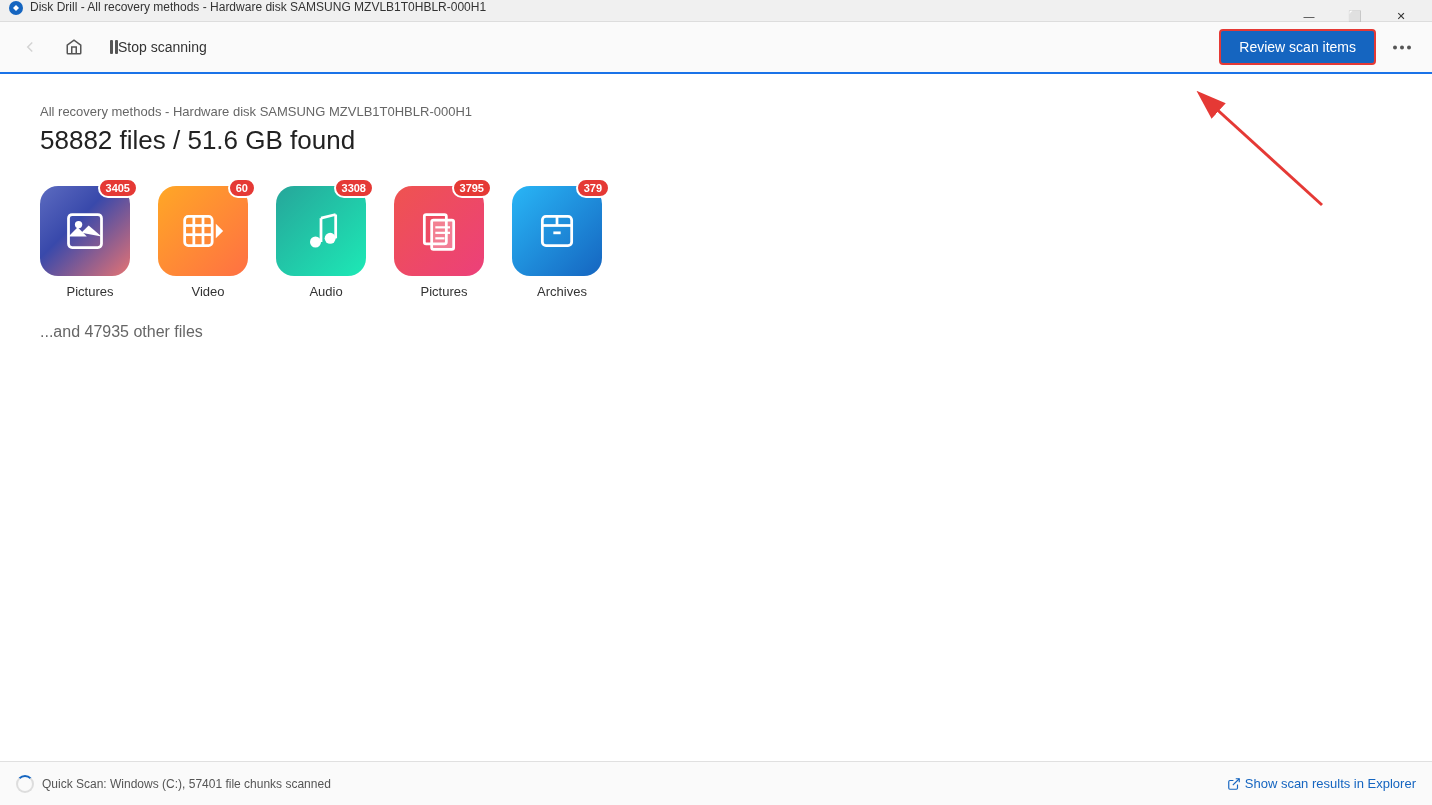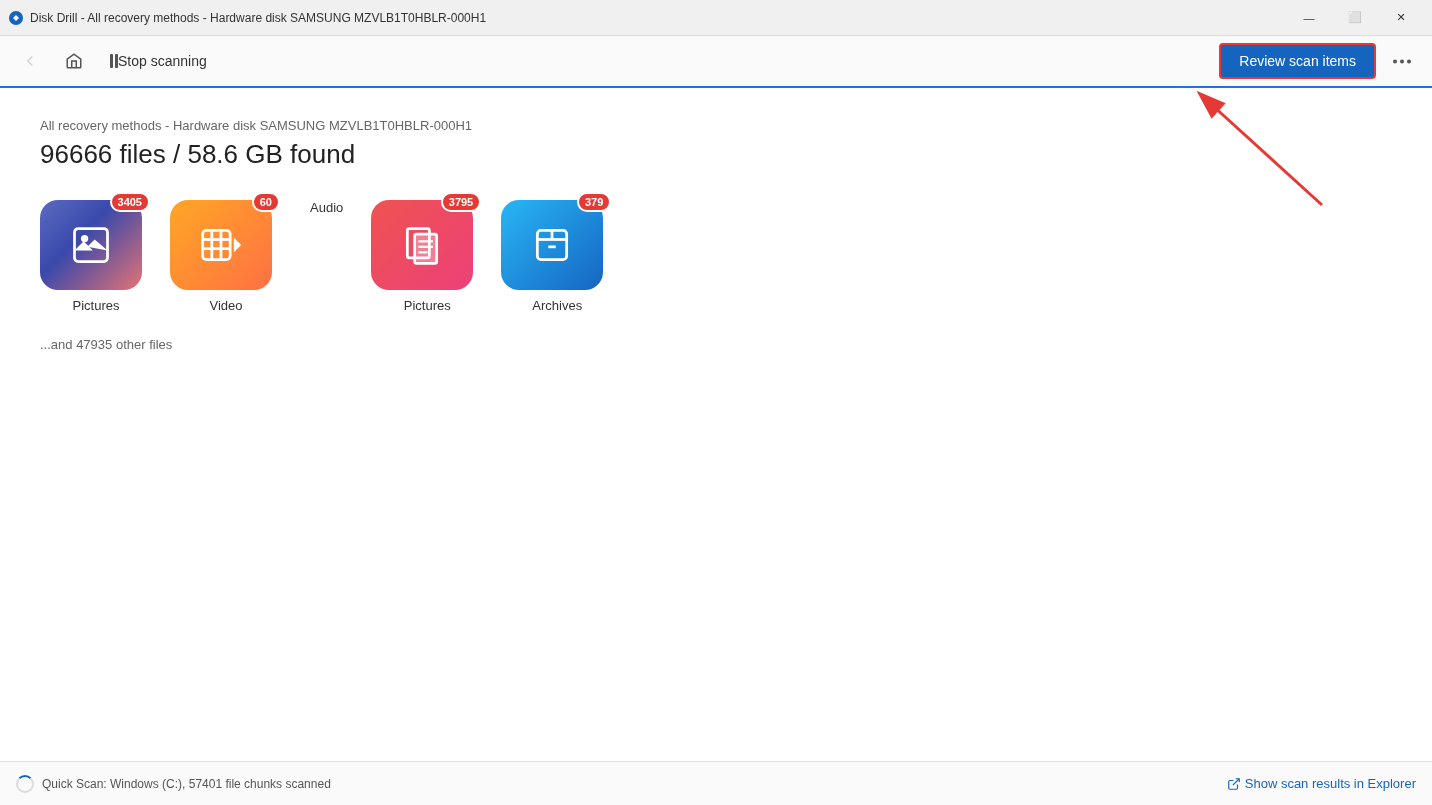"Disk Drill - All recovery" .title-bar { align-items: center -> none; height: 36px -> 22px }
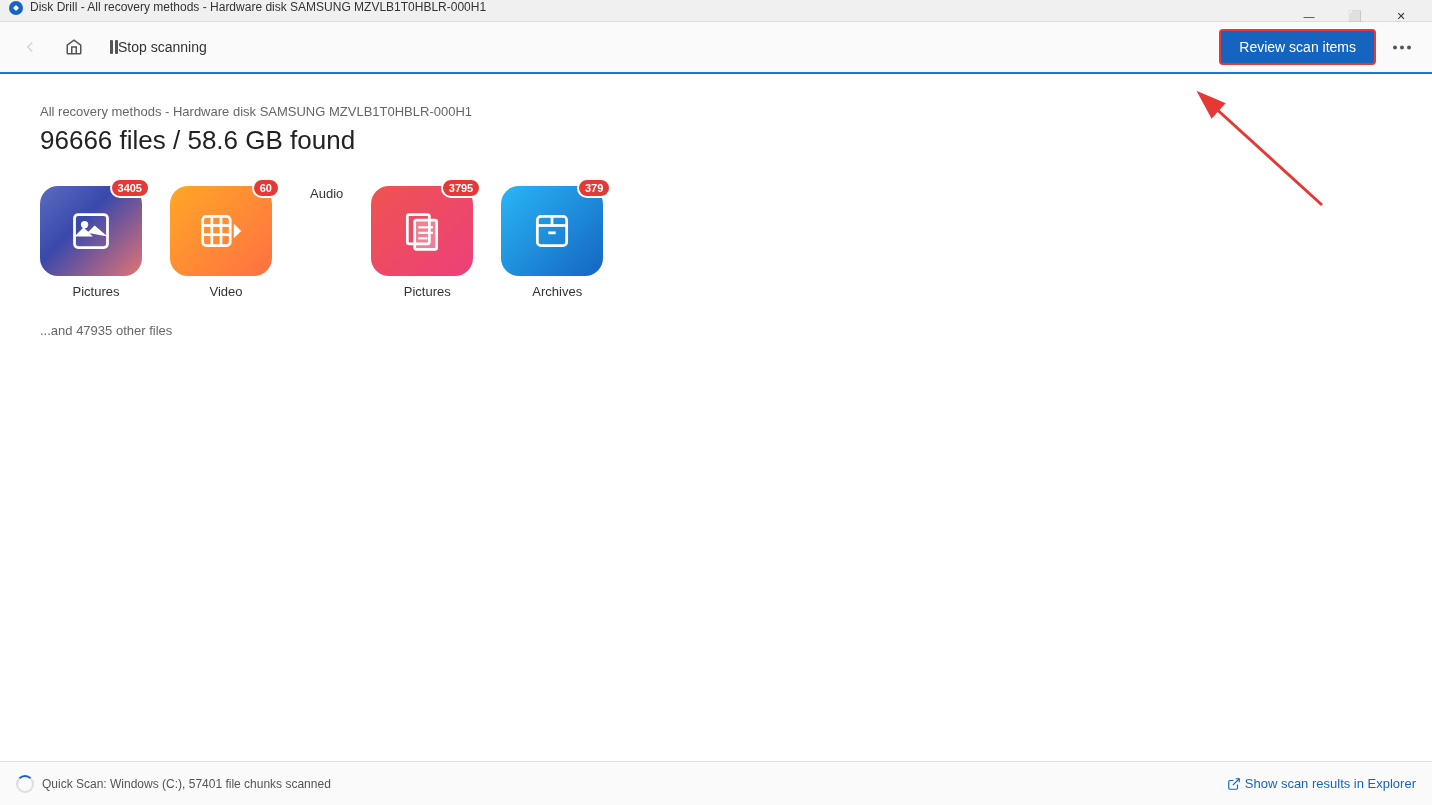"96666 files / 58.6 GB" div.files-found { text: 96666 files / 58.6 -> 58882 files / 51.6 }
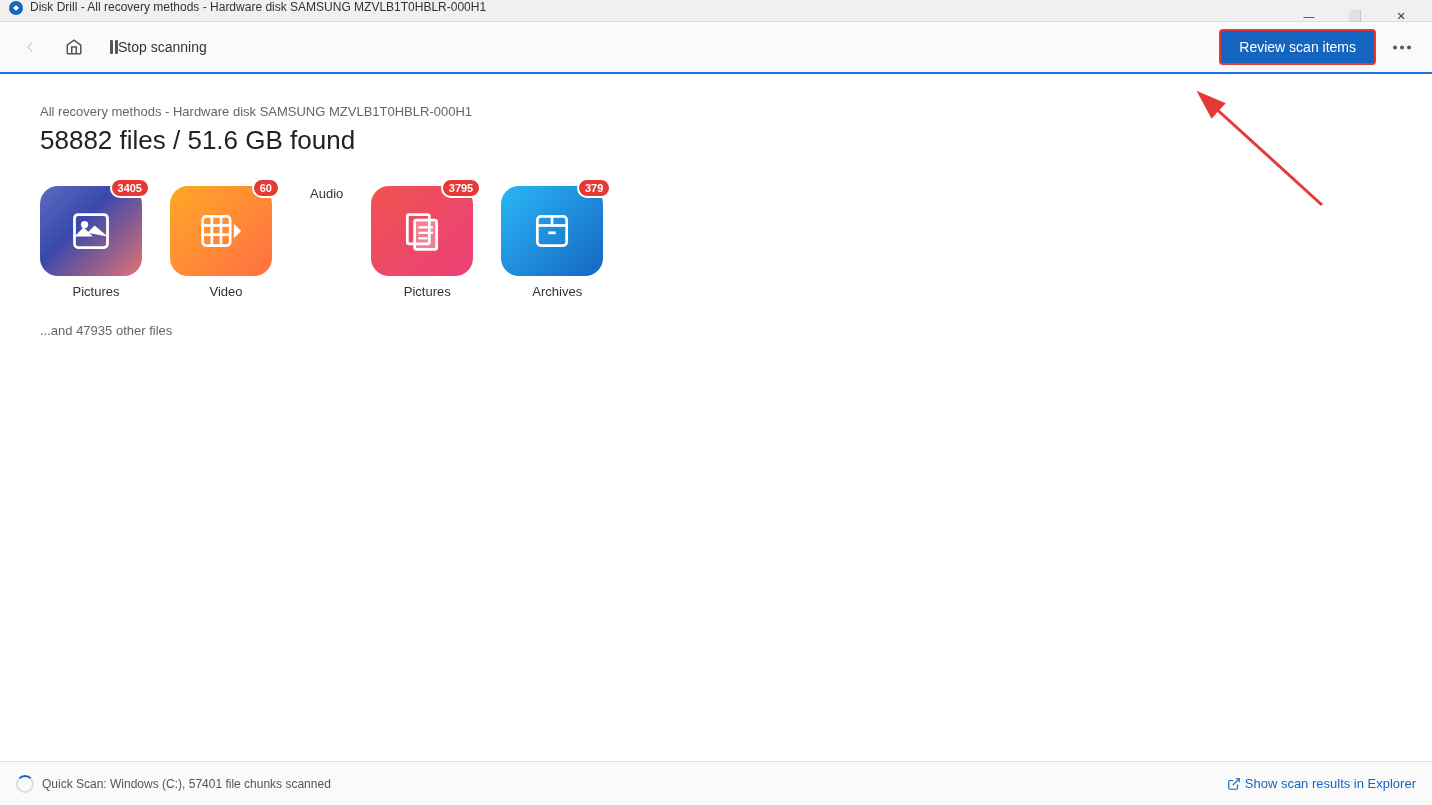"3405" .card-icon { width: 102px -> 90px }
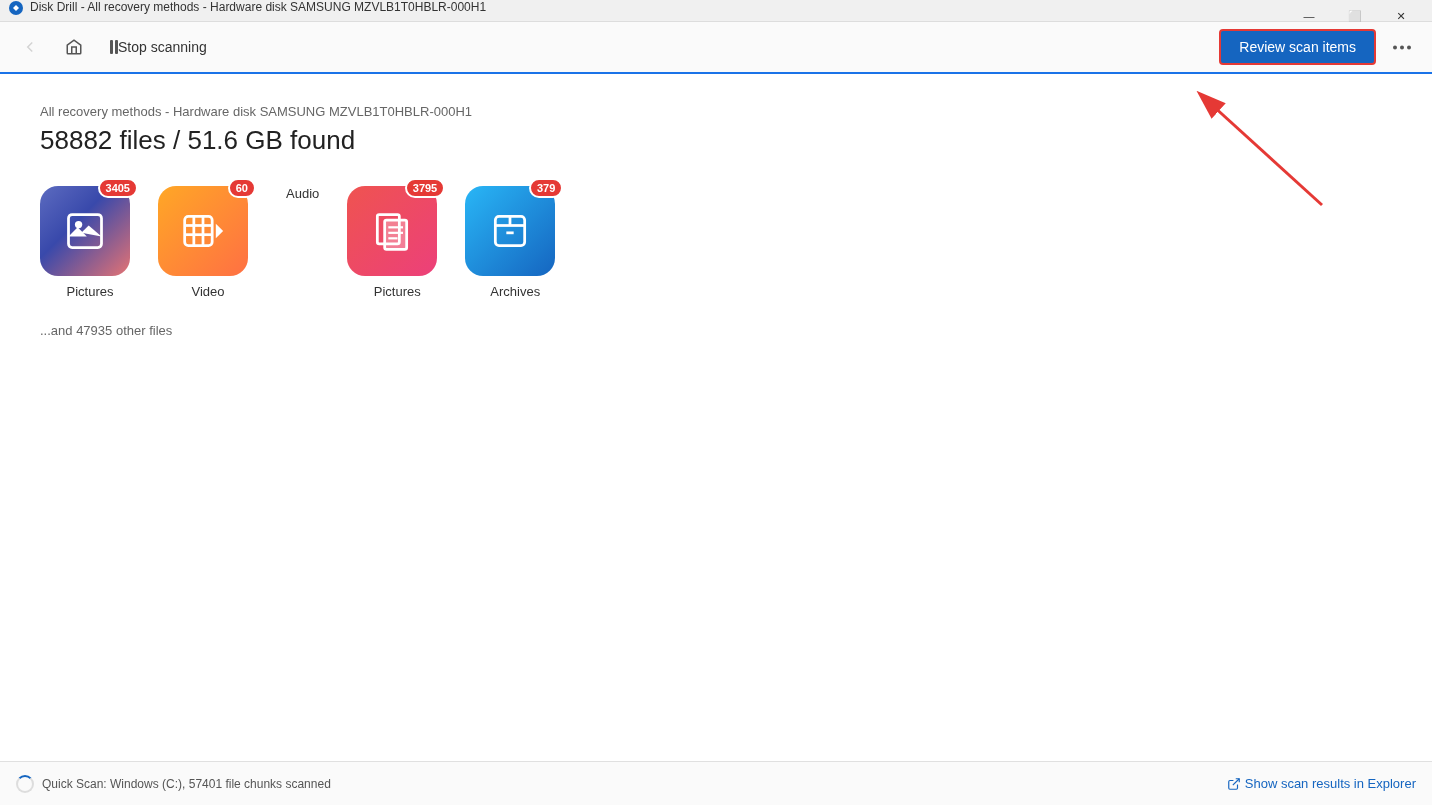"3308" div.card-icon { html: none -> <div> <svg> <circle></circle> <circle></circle> <line></line> <line></line> <line></line> </svg> <span>3308</span> </div> }
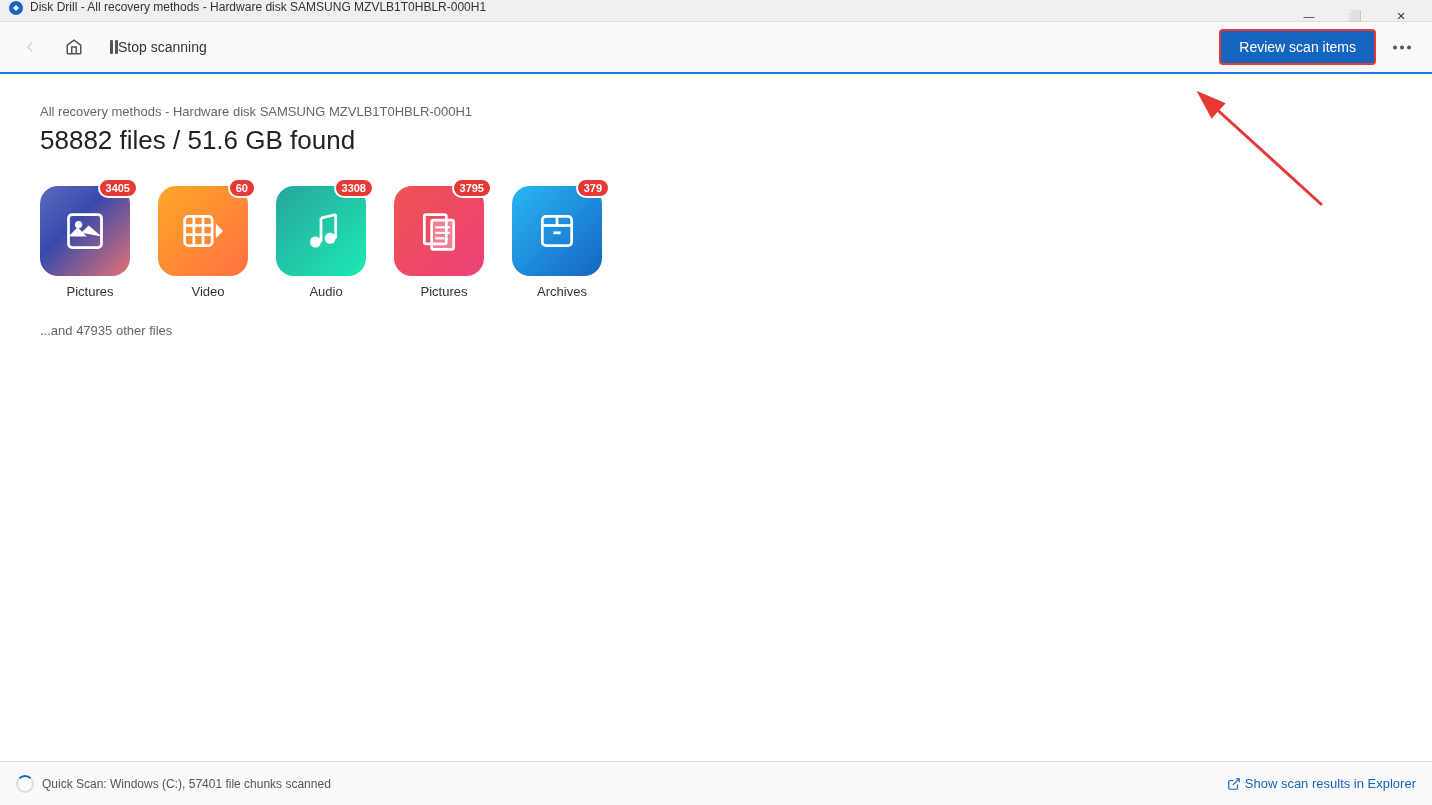"...and 47935 other files" .other-files { font-size: 13px -> 16px }
